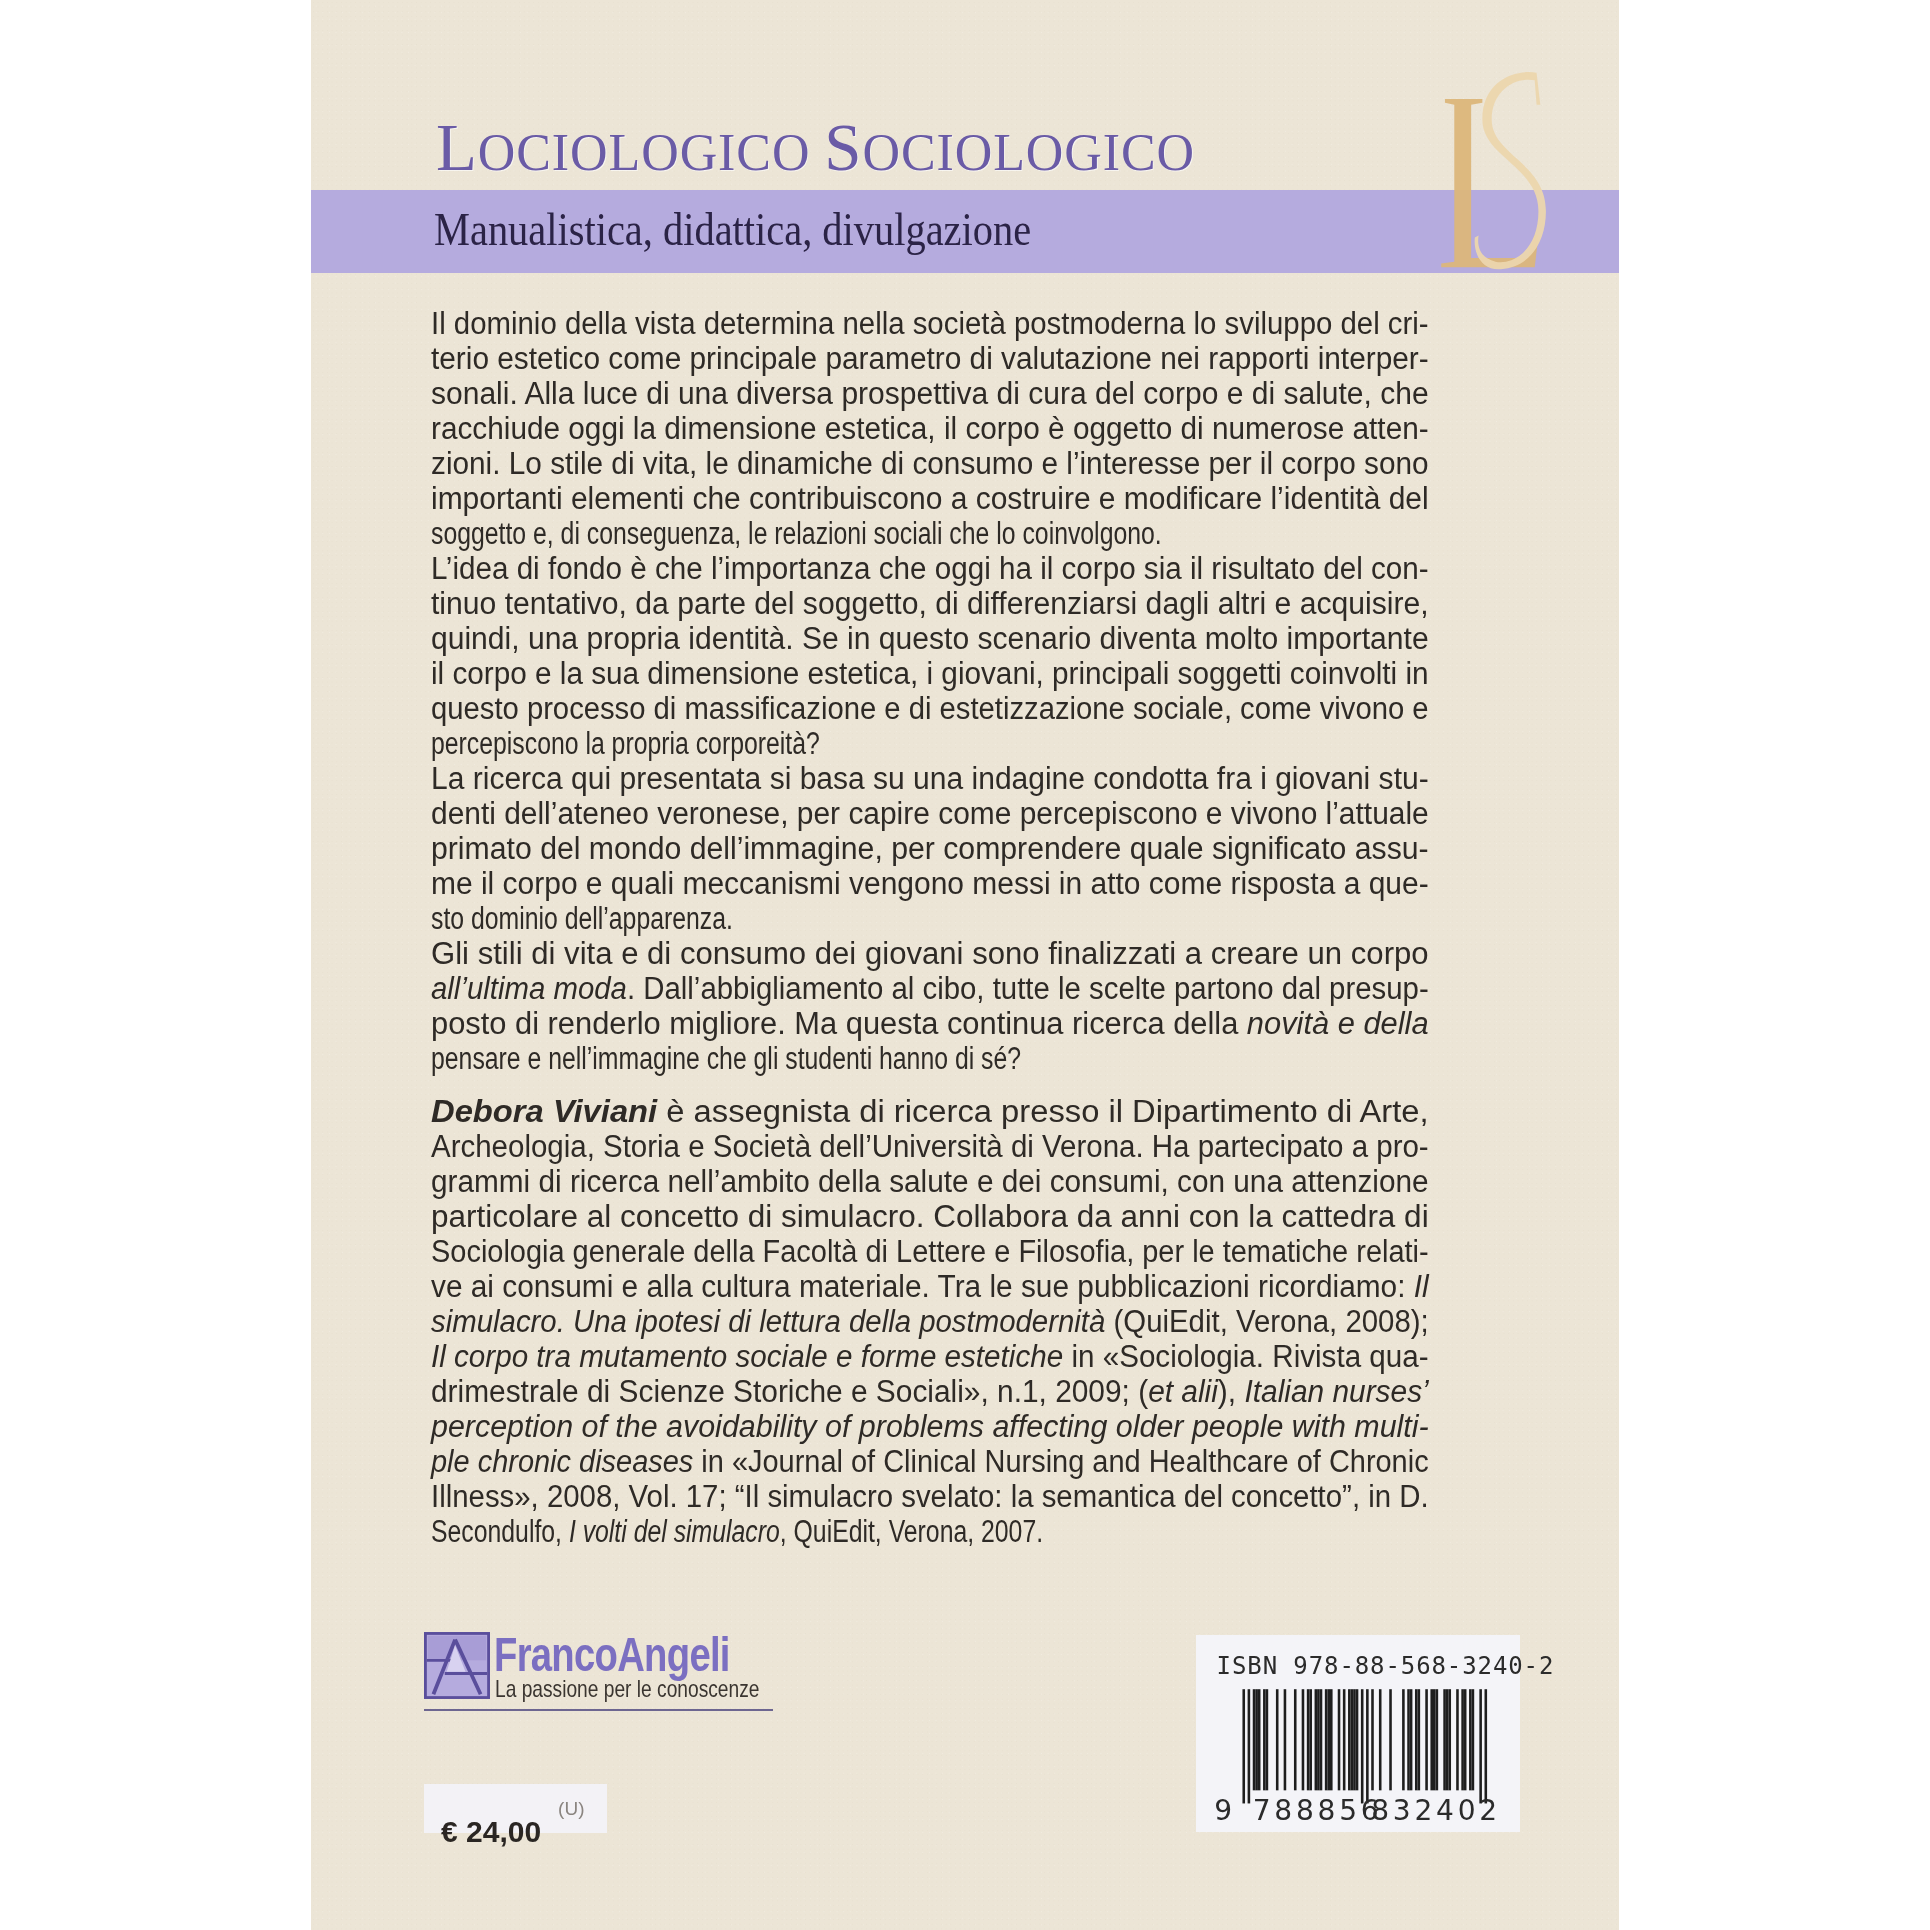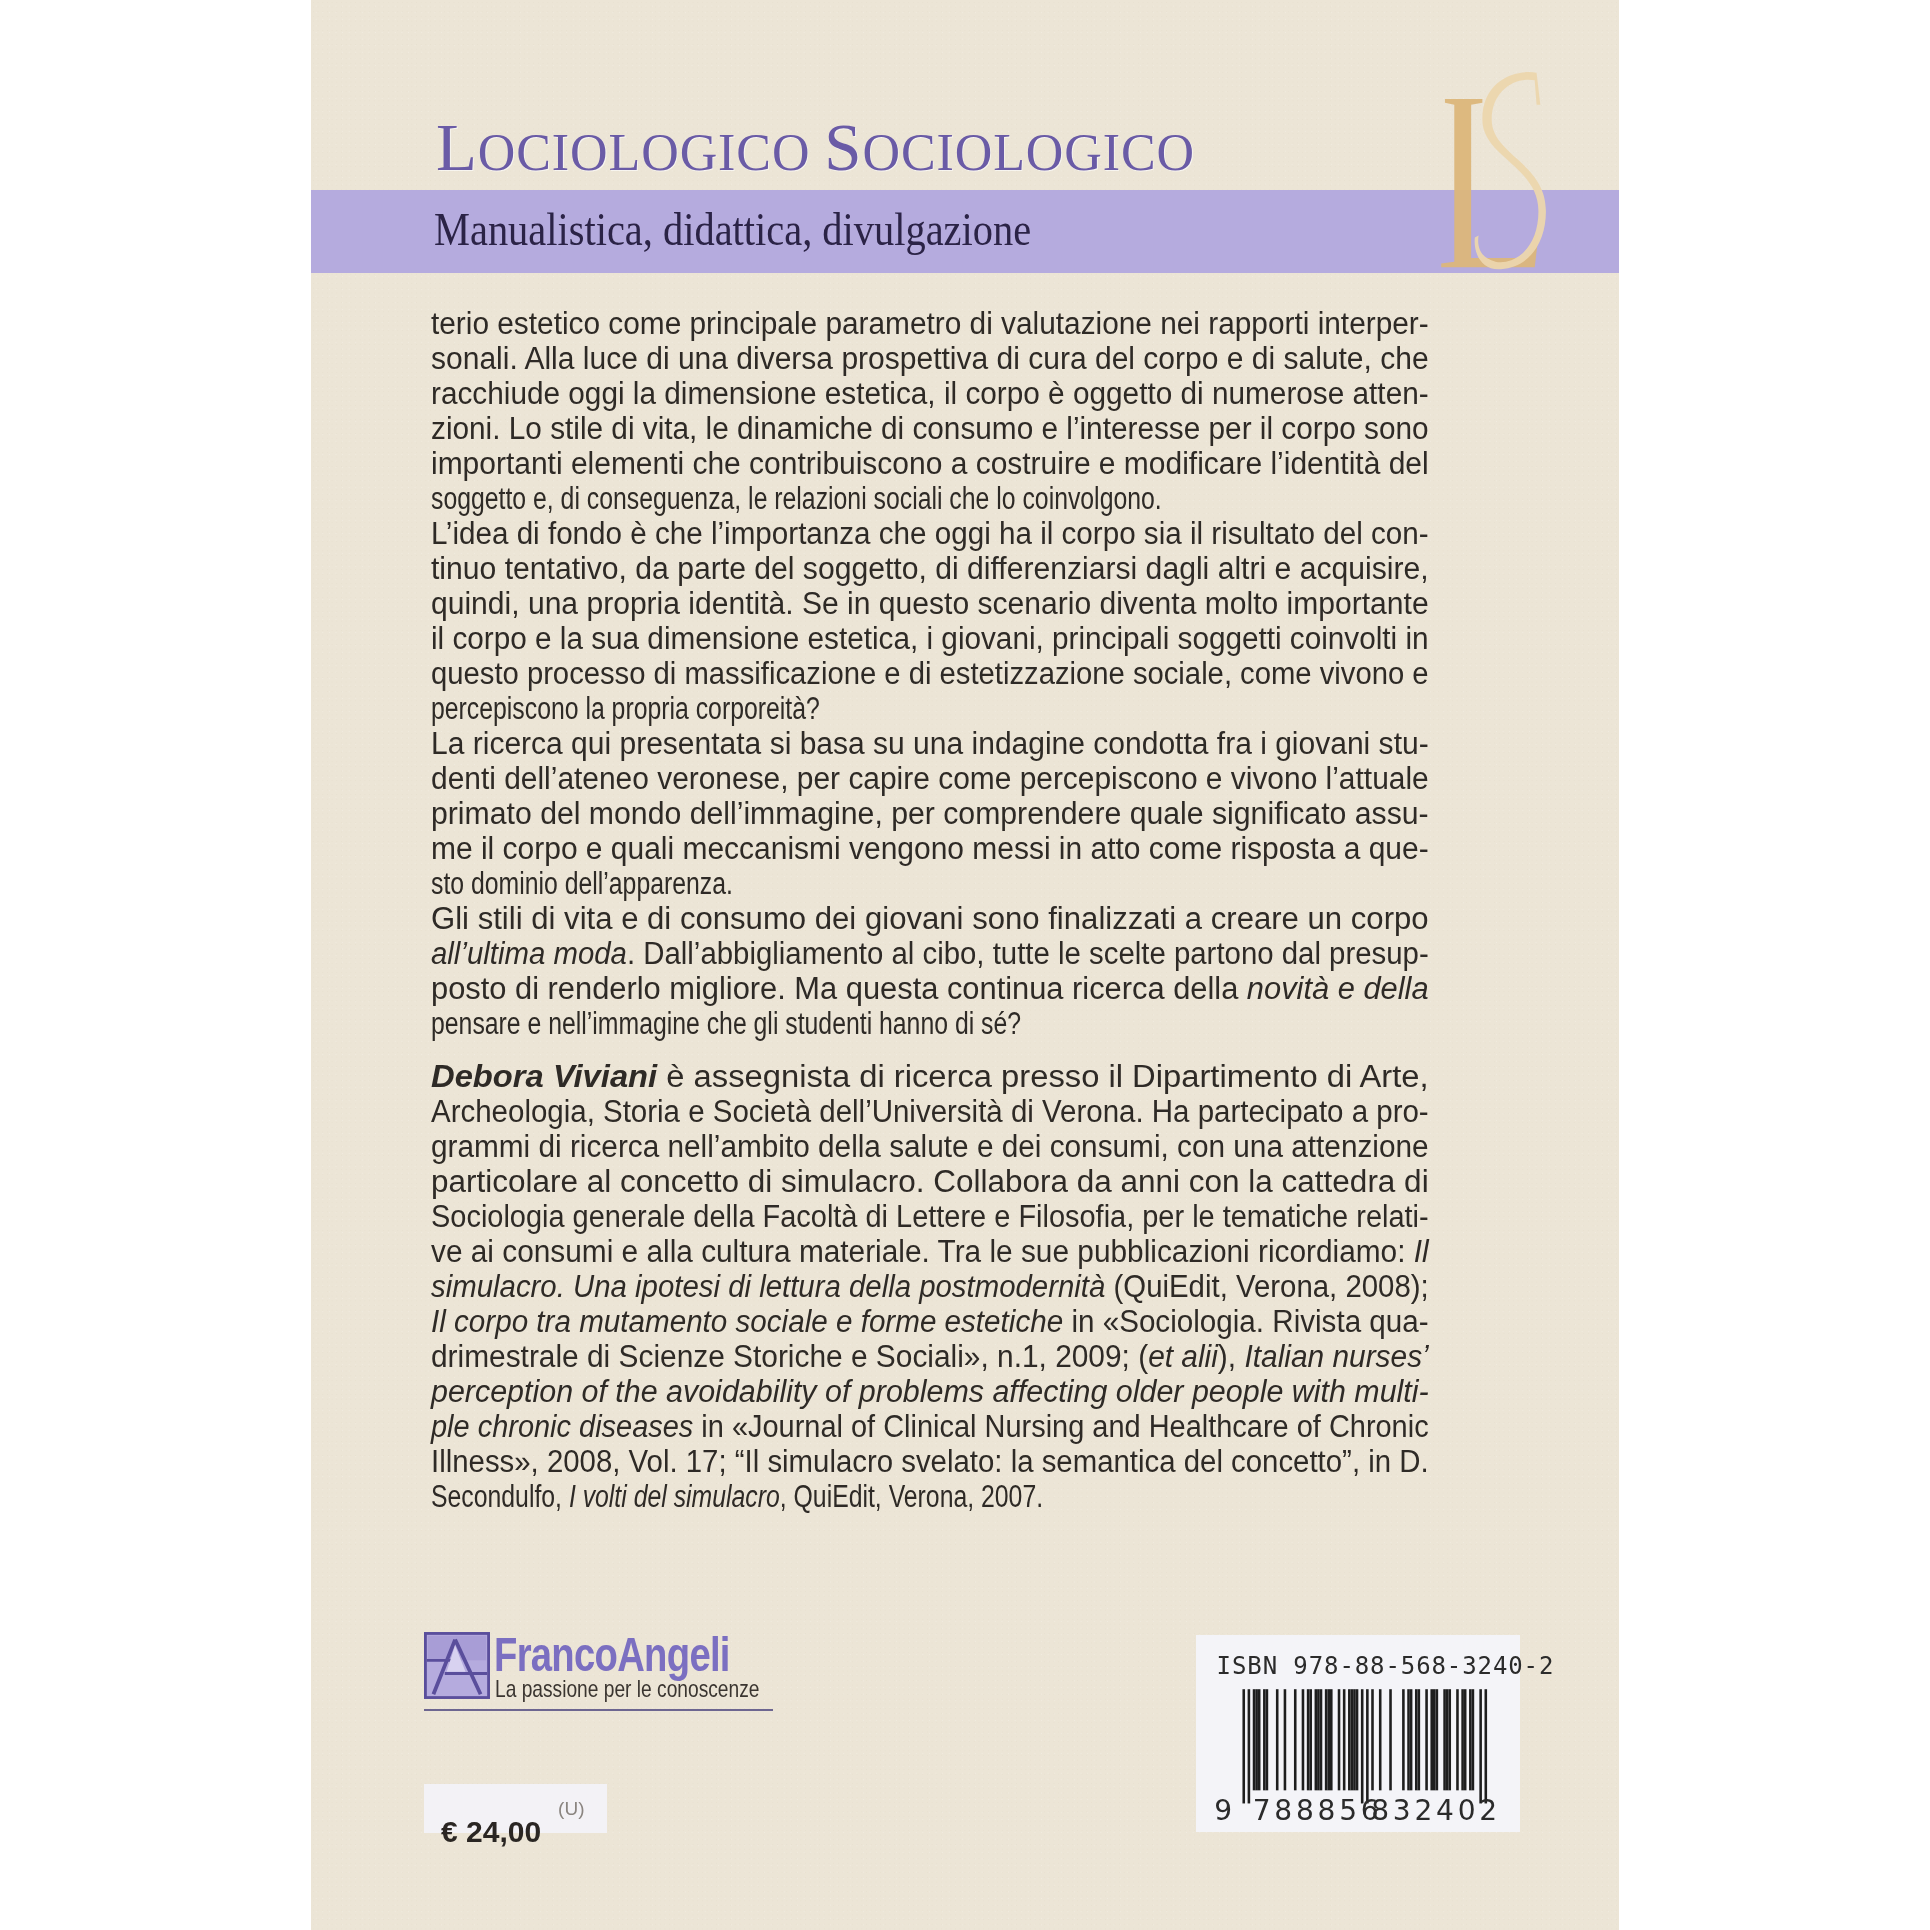"Il dominio della vista determina" div.line { html: none -> <div><span><span>Il dominio della vista determina nella società postmoderna lo sviluppo del cri-</span></span></div> }
